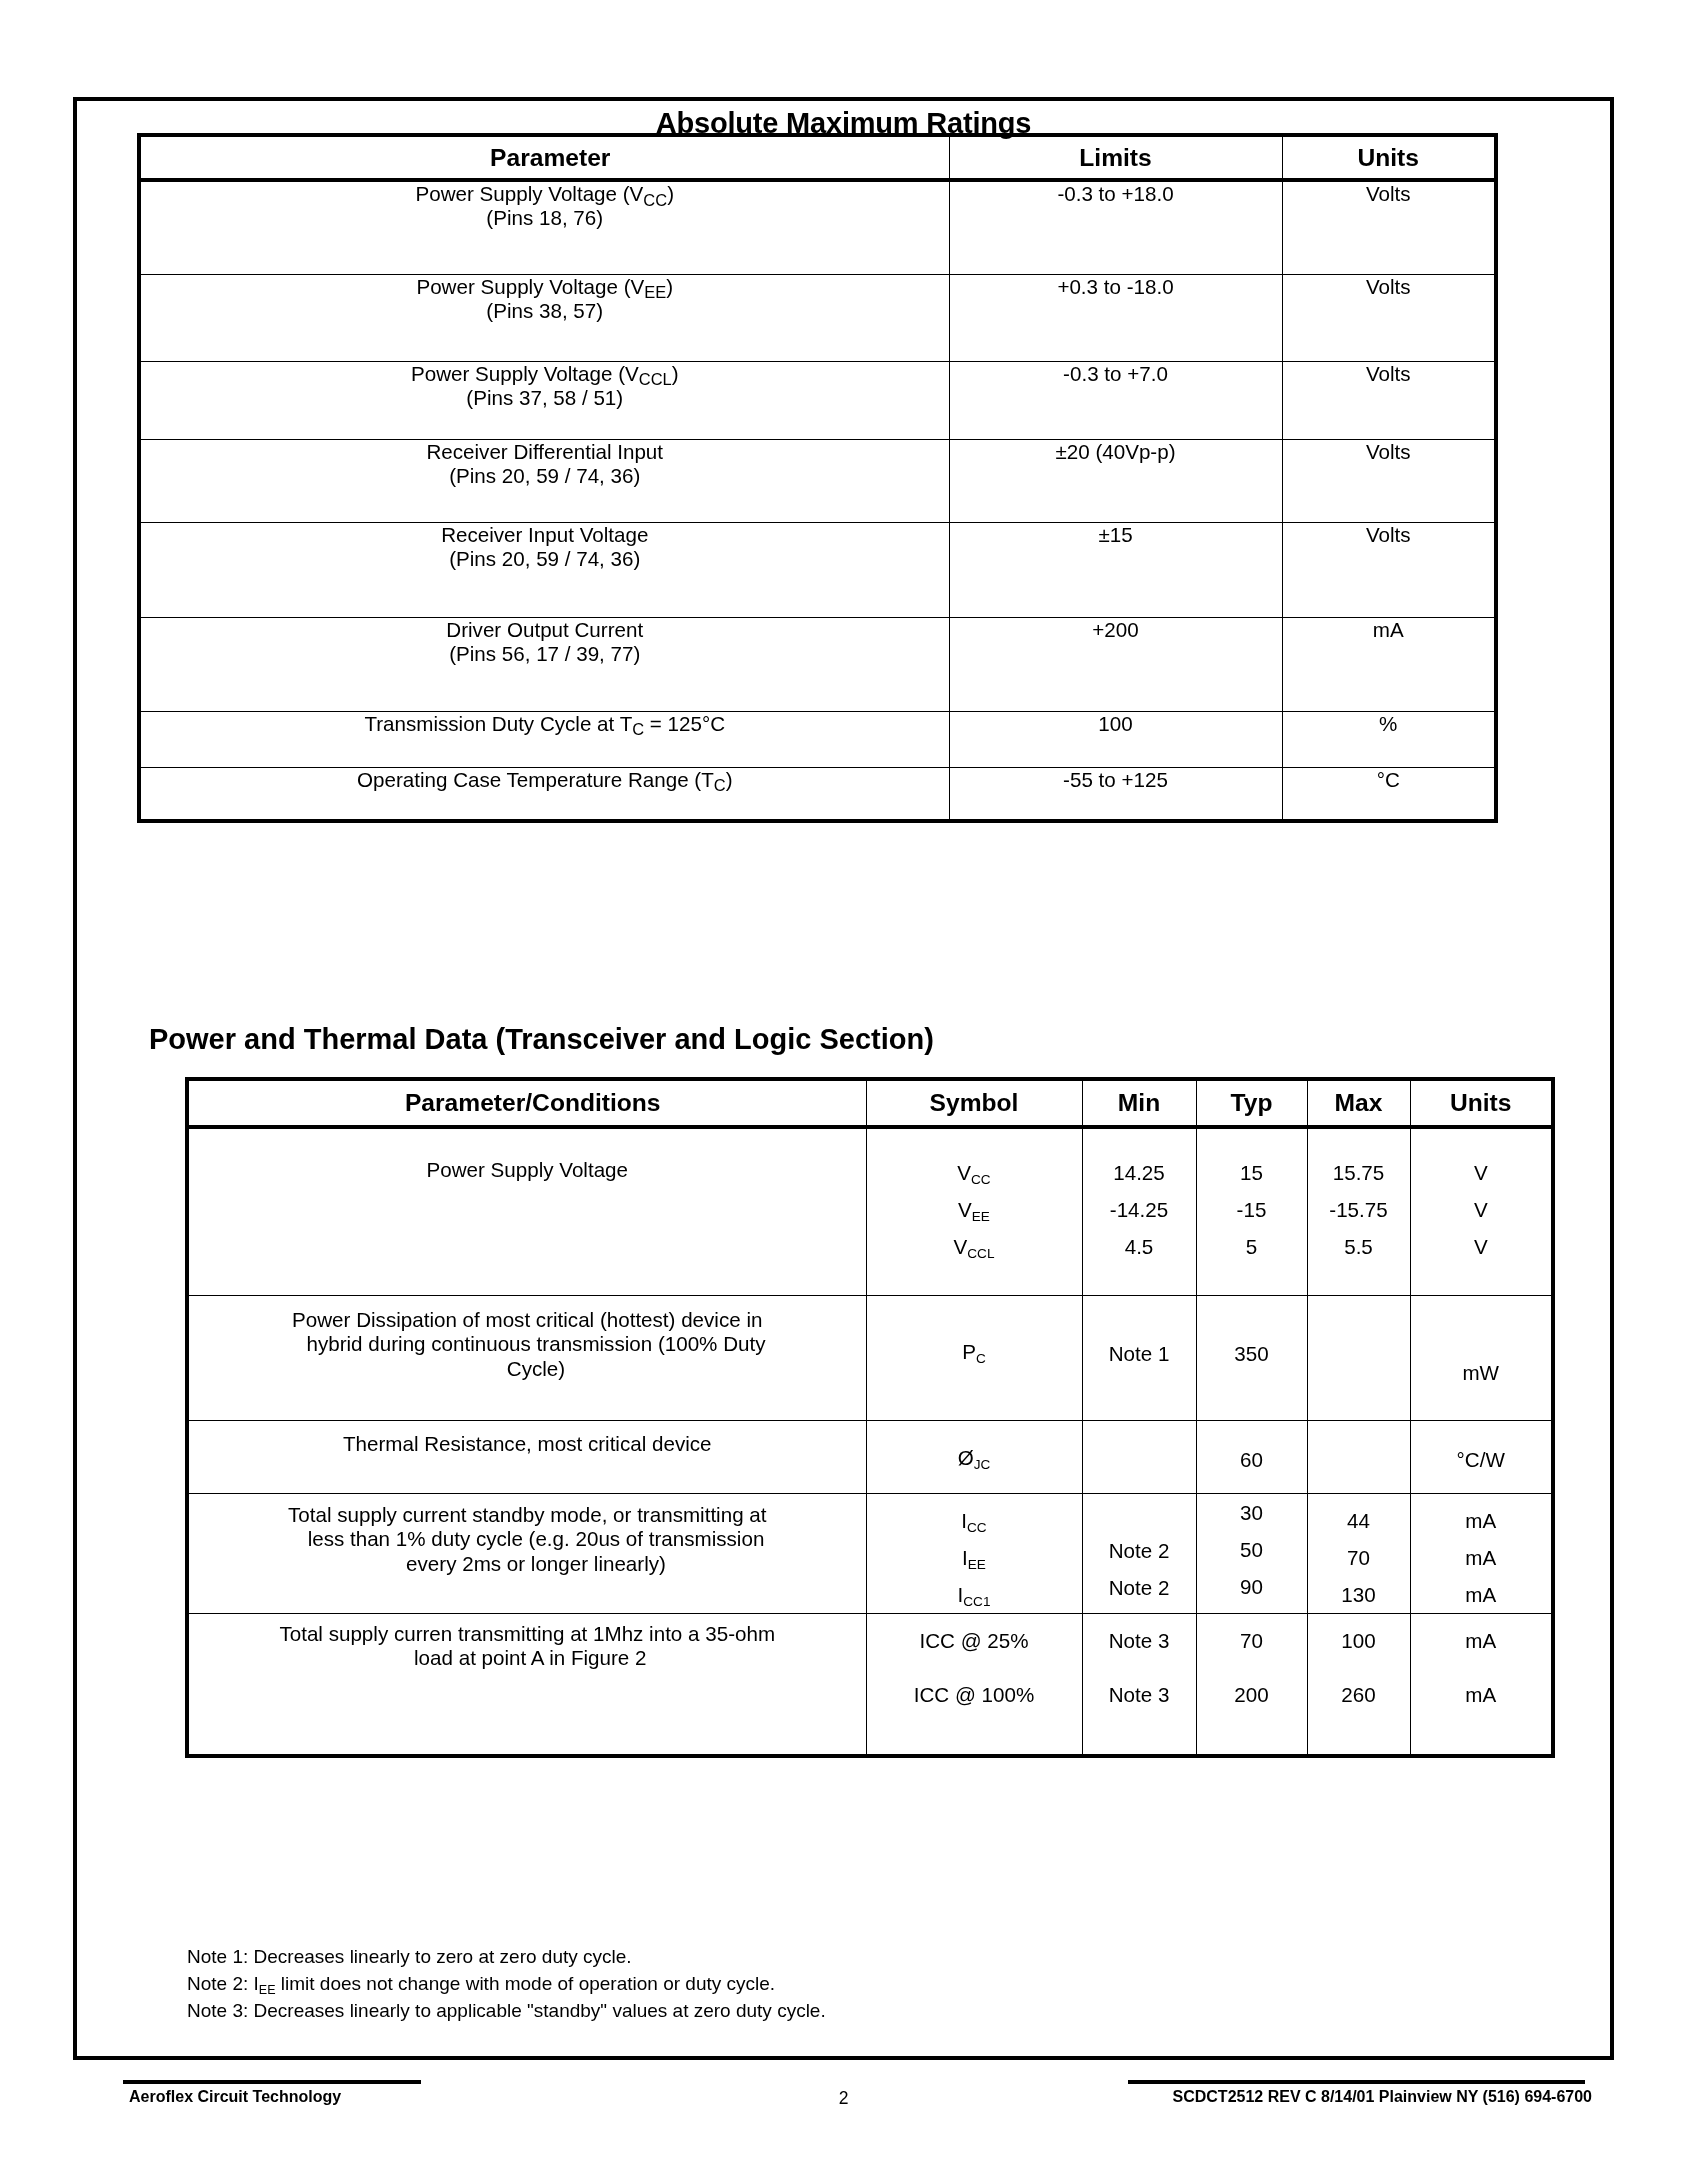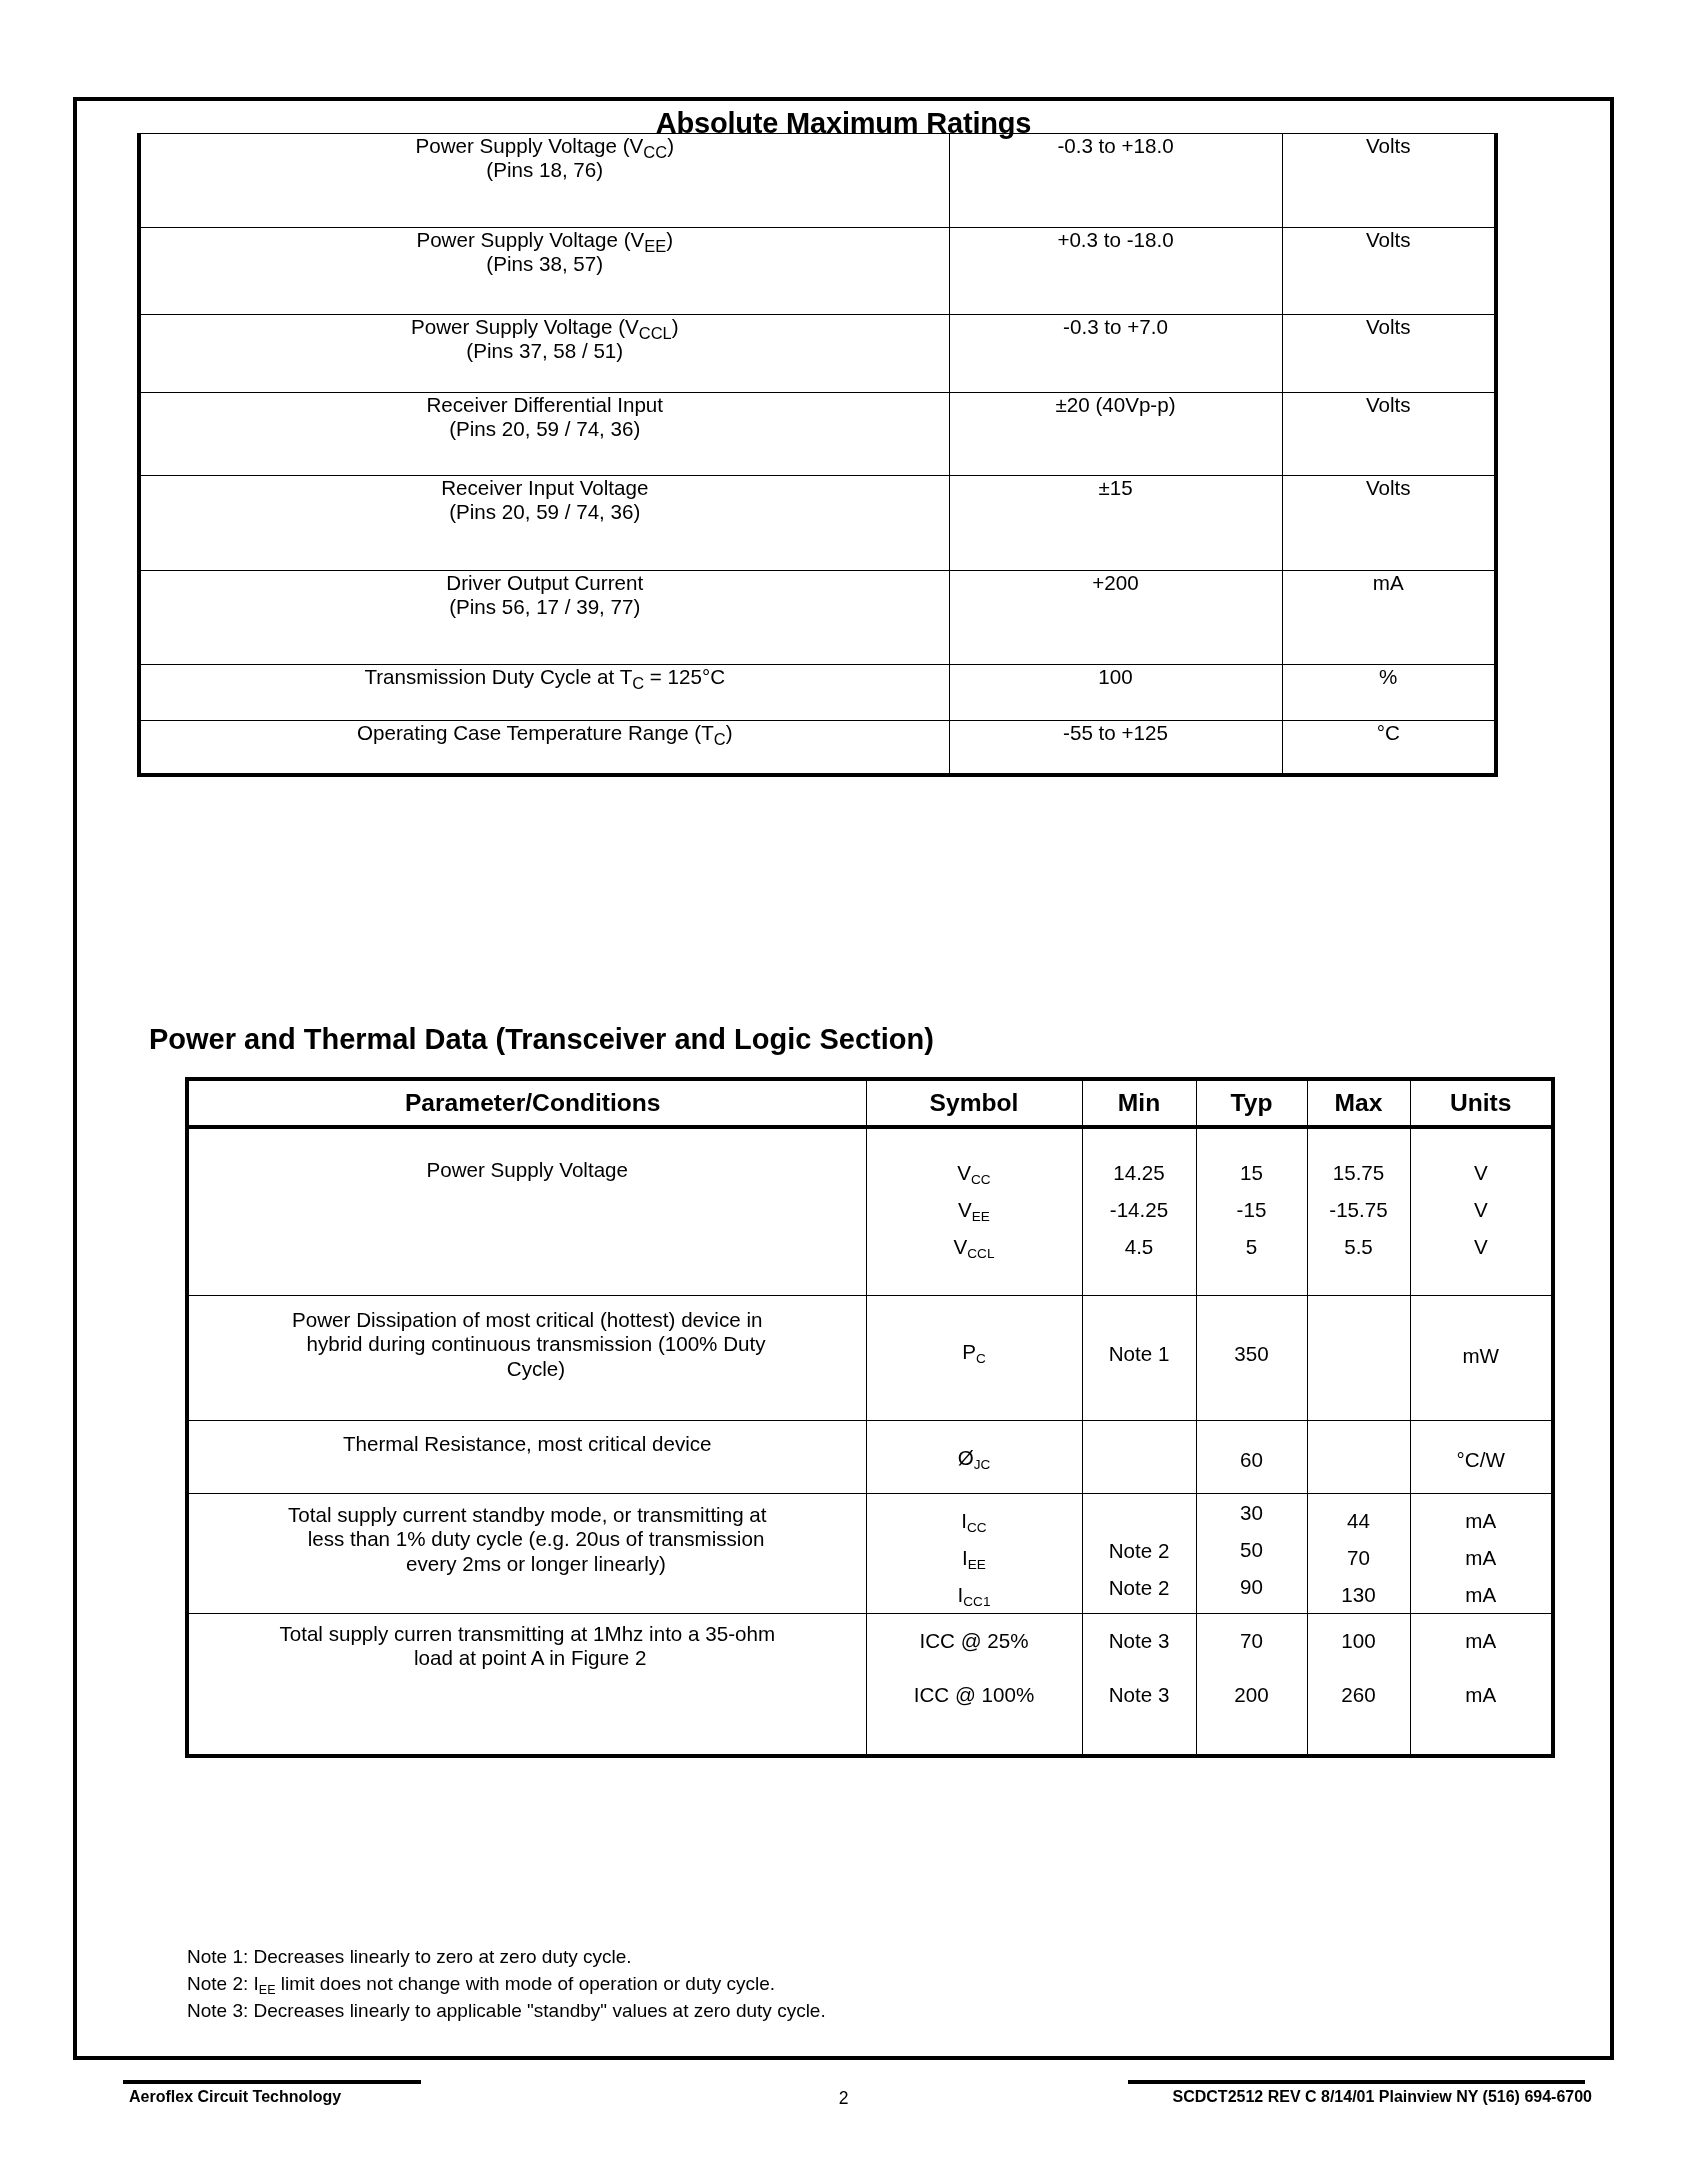"Parameter" tr.hdr { html: none -> <tr> <td>Parameter</td> <td>Limits</td> <td>Units</td> </tr> }
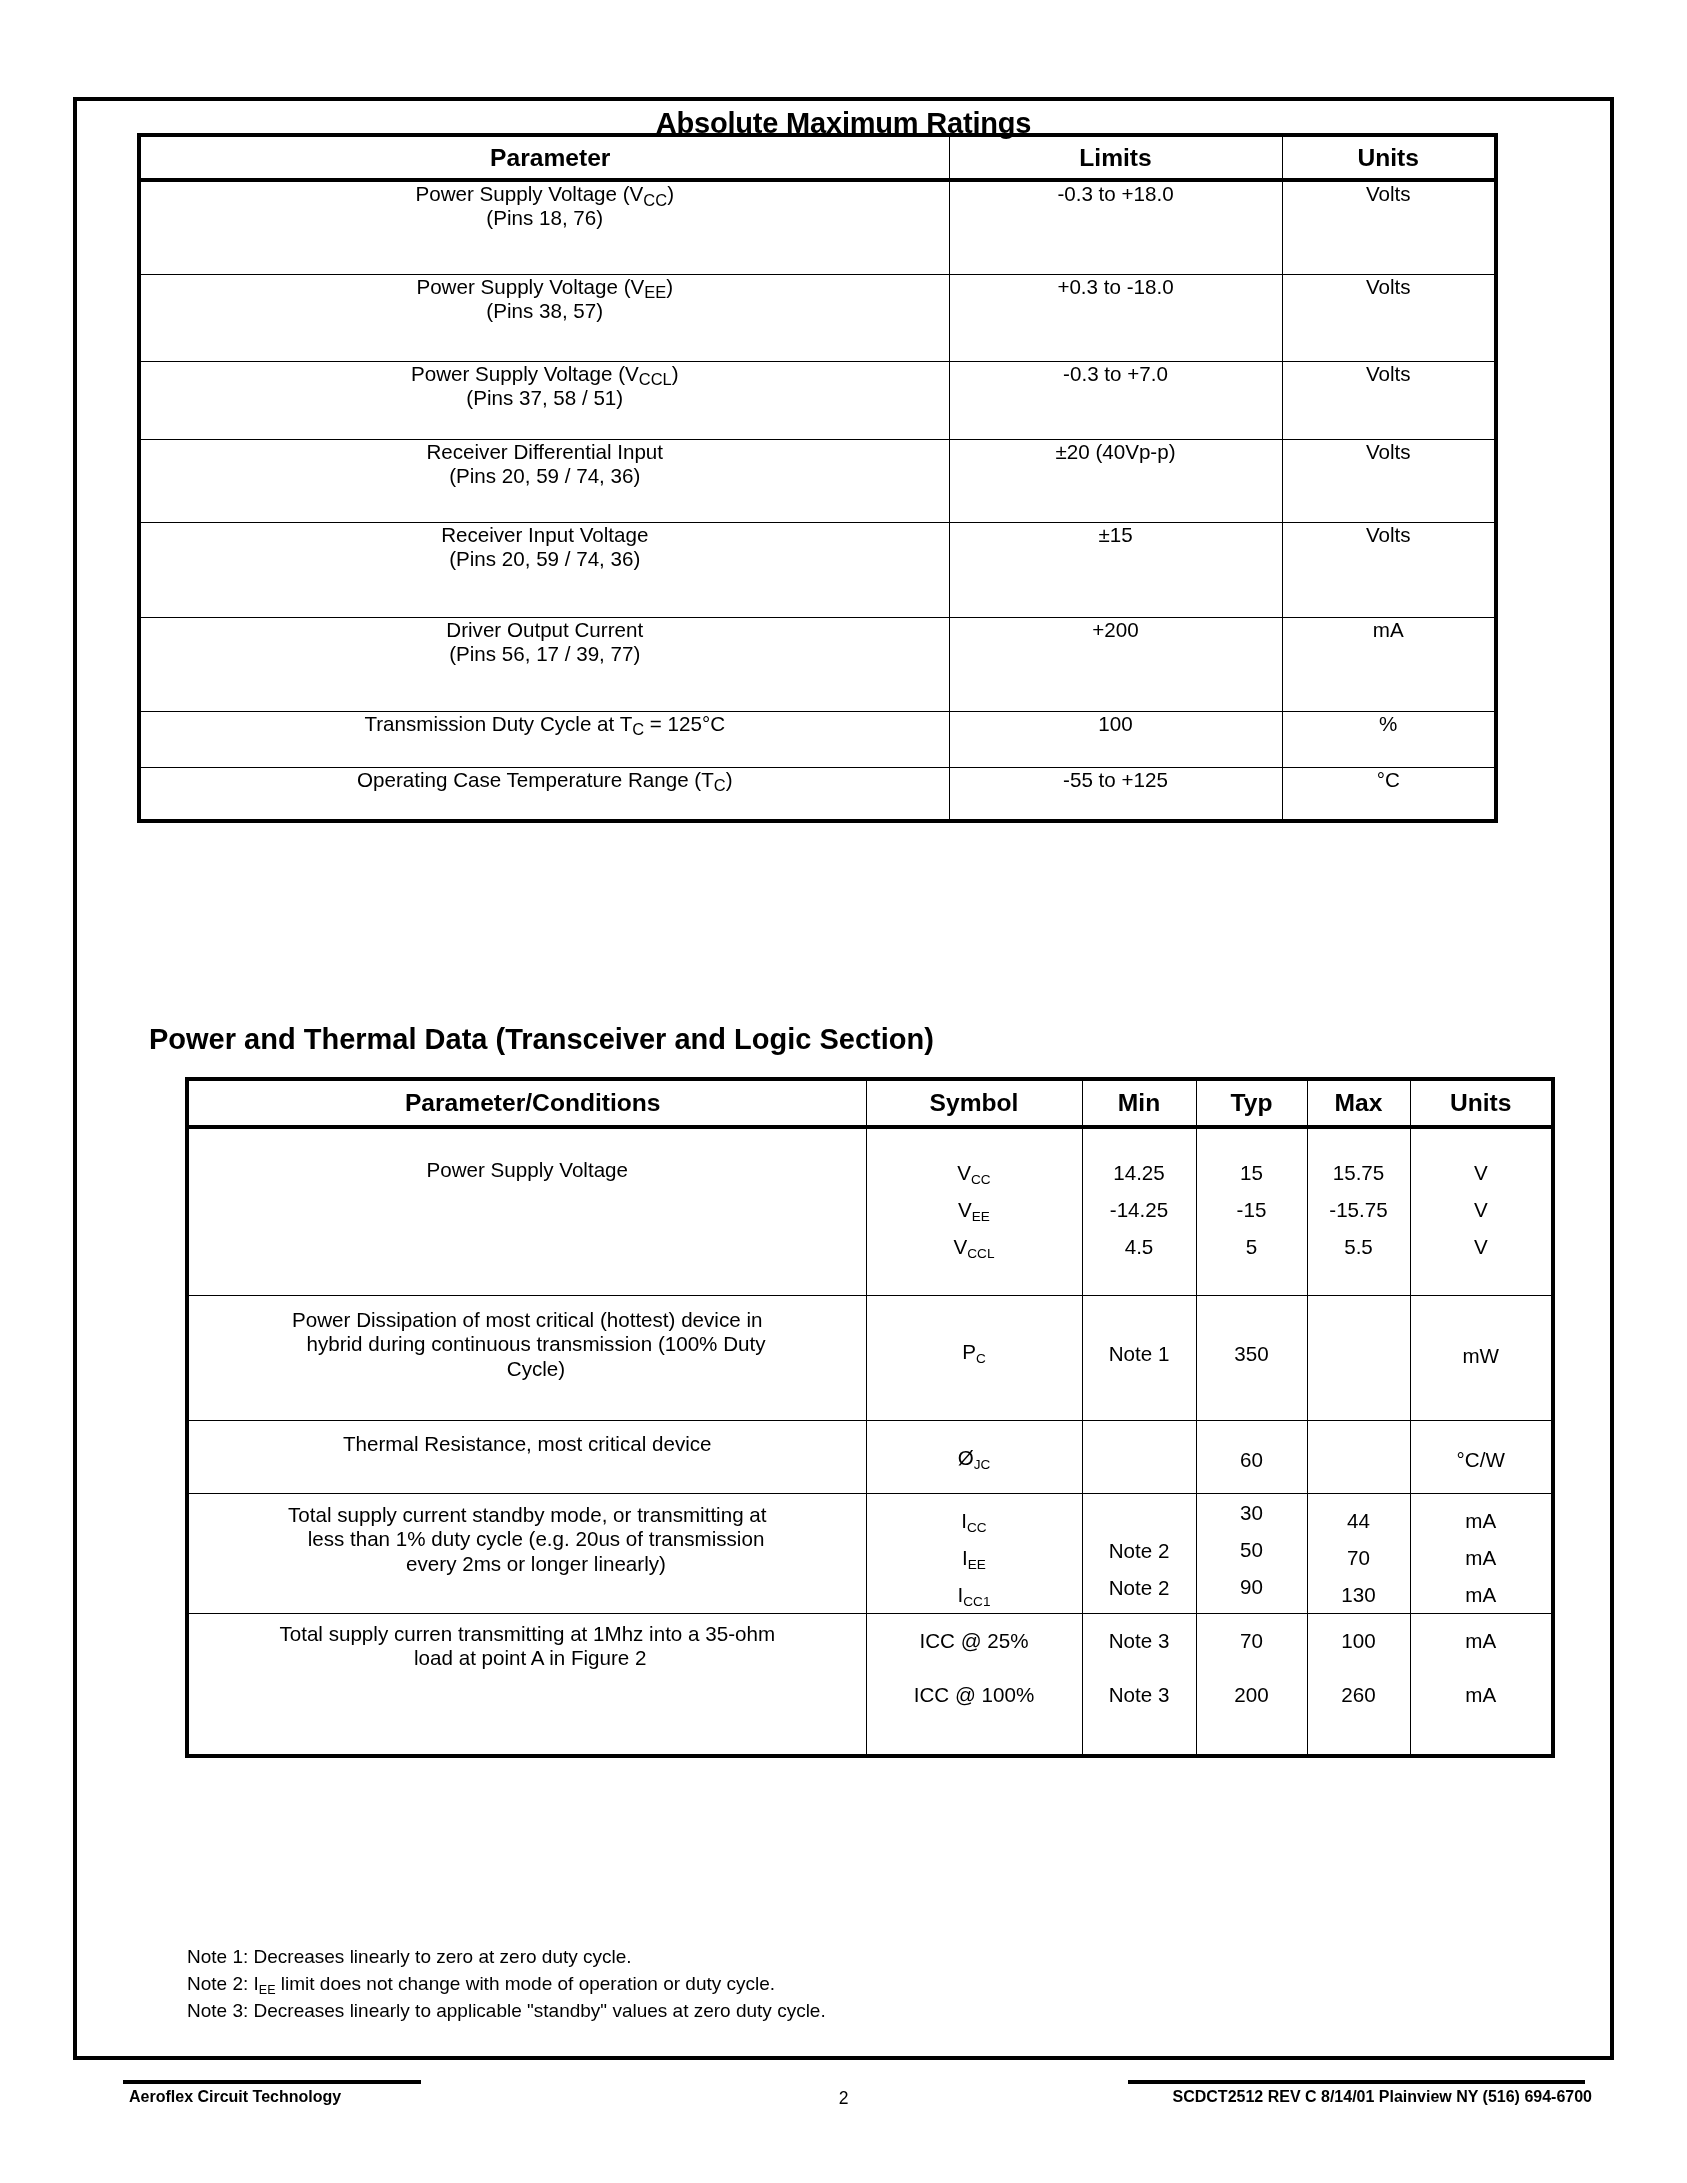"mW" td.outer-r { padding-top: 48px -> 65px }
